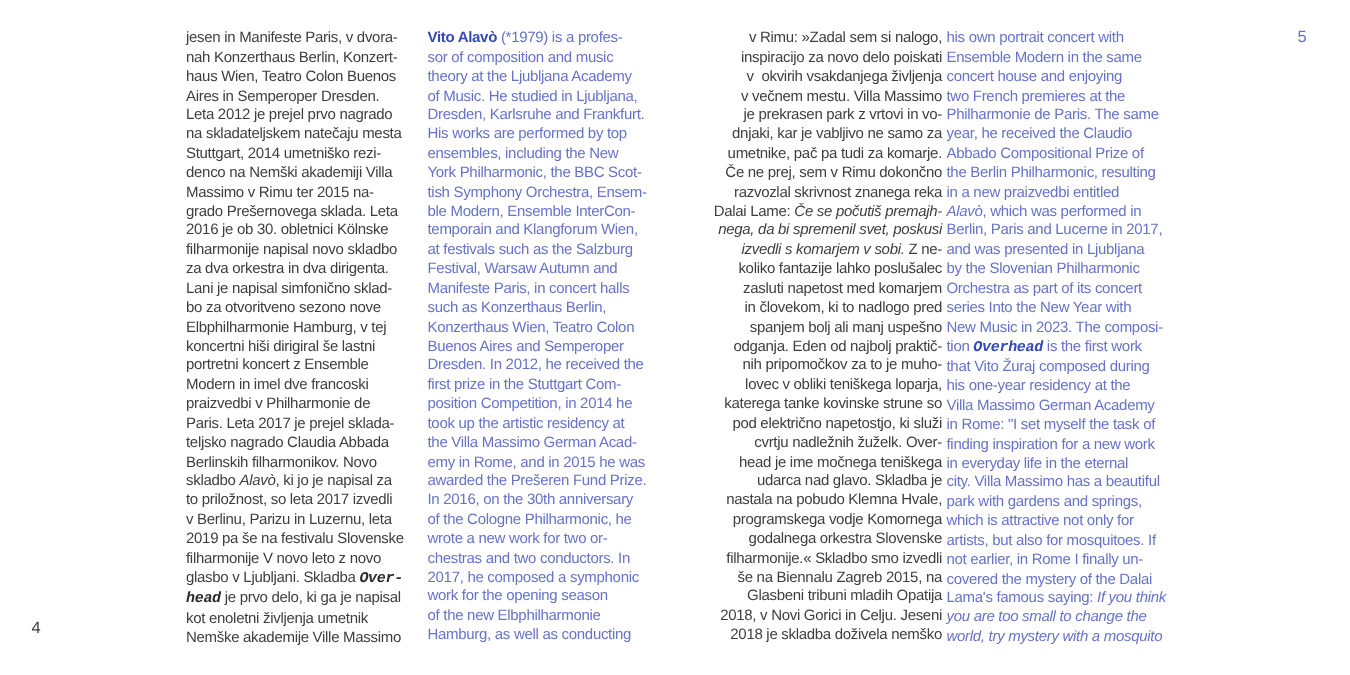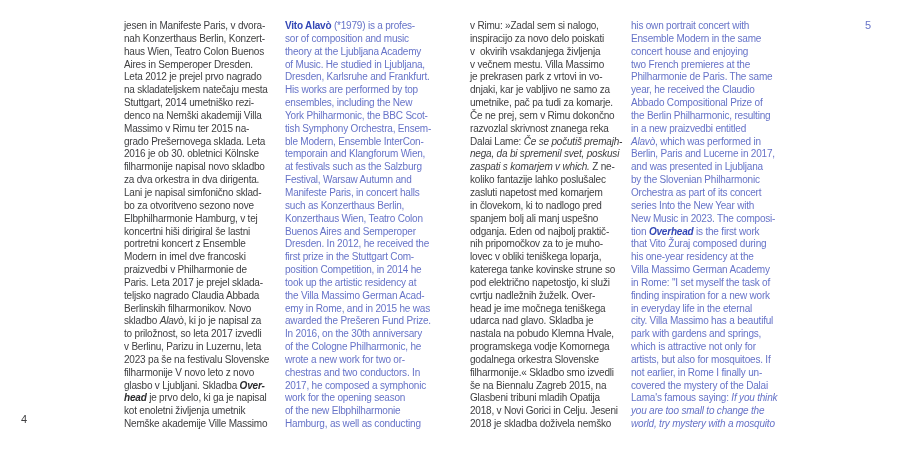"v Rimu: »Zadal sem si" .col-3 { text-align: none -> right }
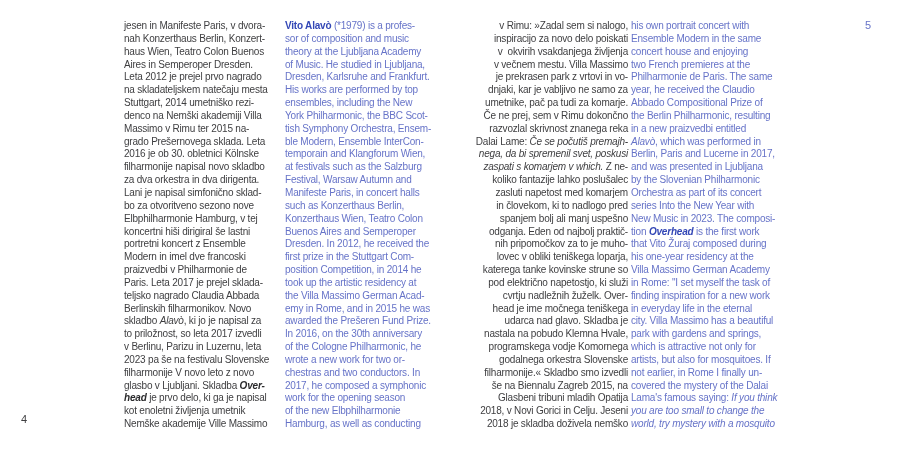"Če se počutiš premajh-" span.seg-i { text: zaspati s komarjem v which -> izvedli s komarjem v sobi }
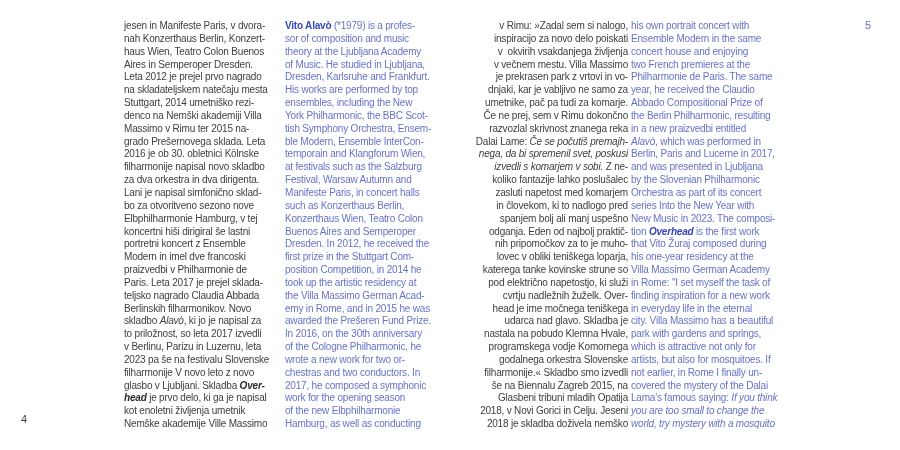"Overhead" .seg-bi { font-family: none -> Liberation Mono, monospace }
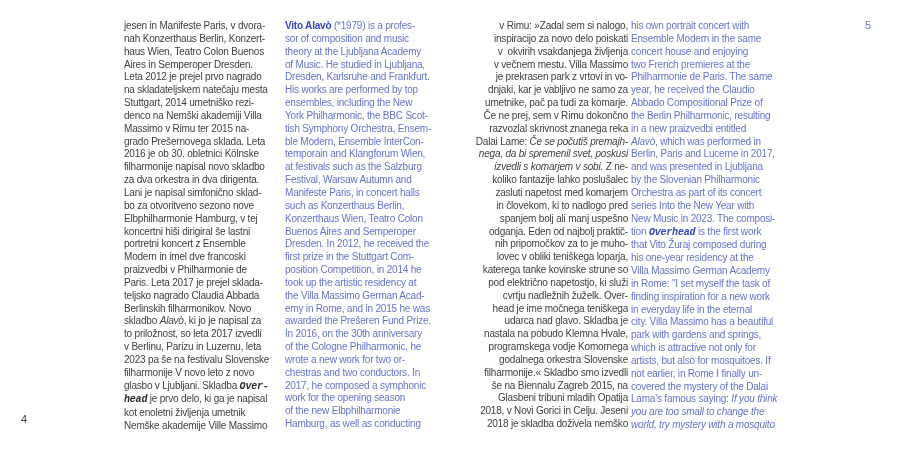", ki jo je napisal" span.seg-r { text: 2023 -> 2019 }
